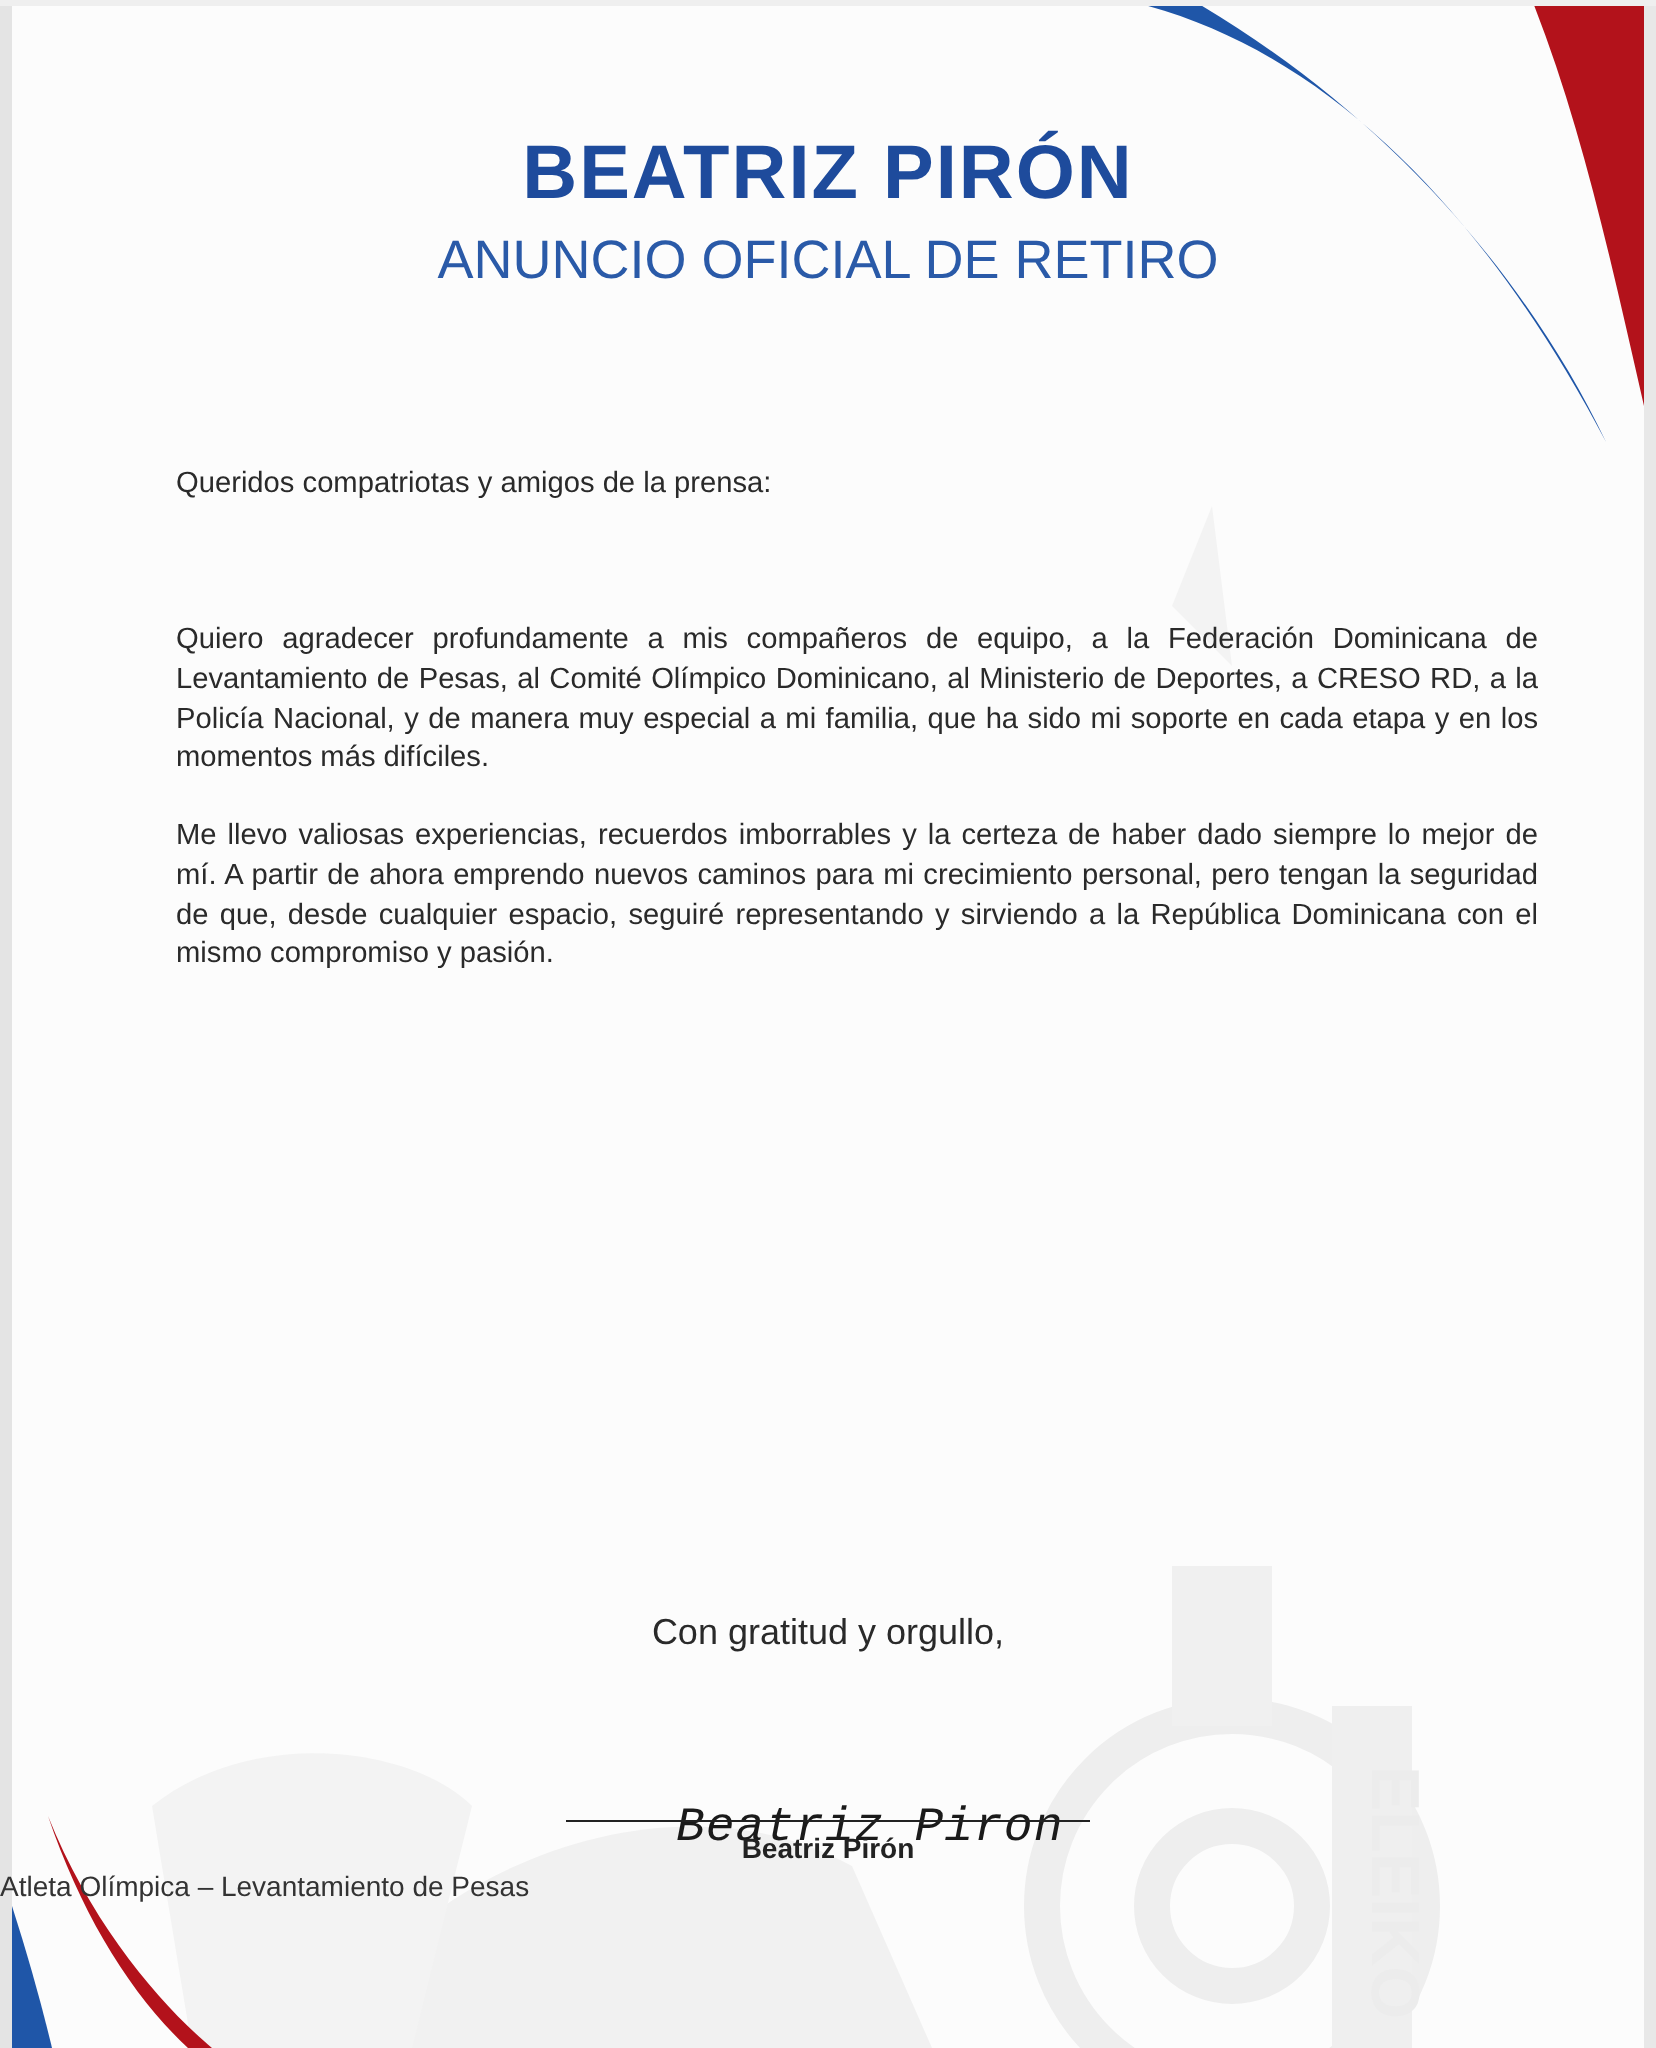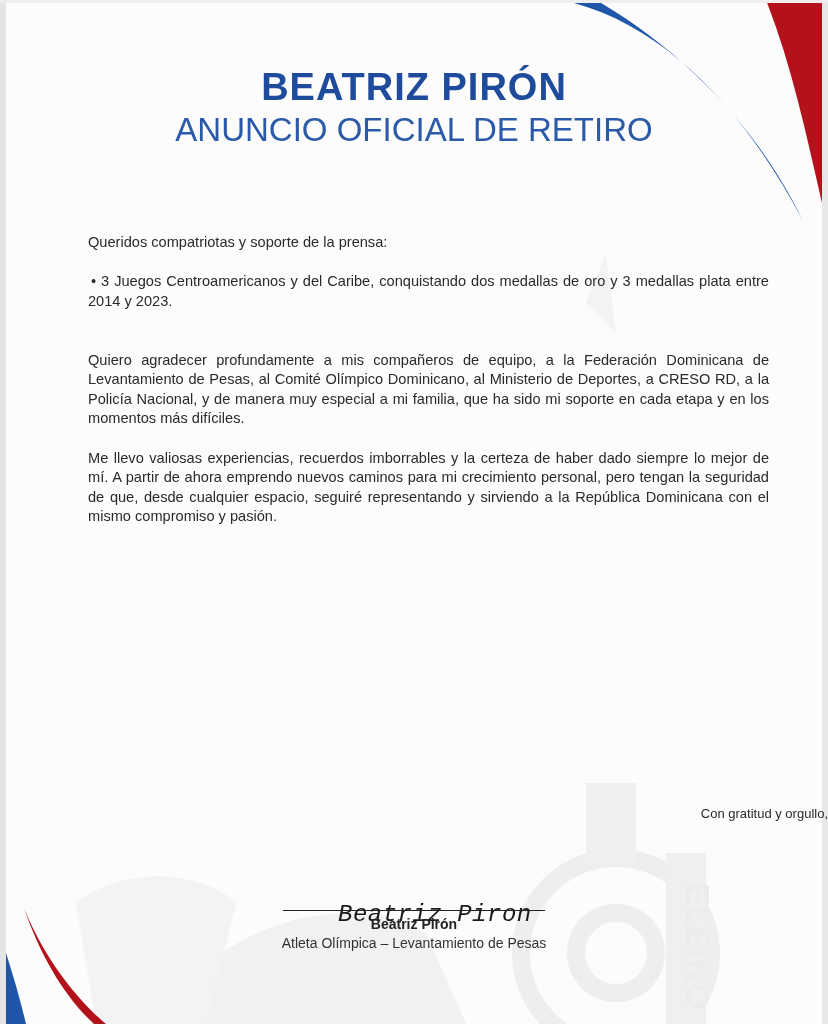"ANUNCIO OFICIAL DE RETIRO" .subtitle { font-size: 33px -> 27px }
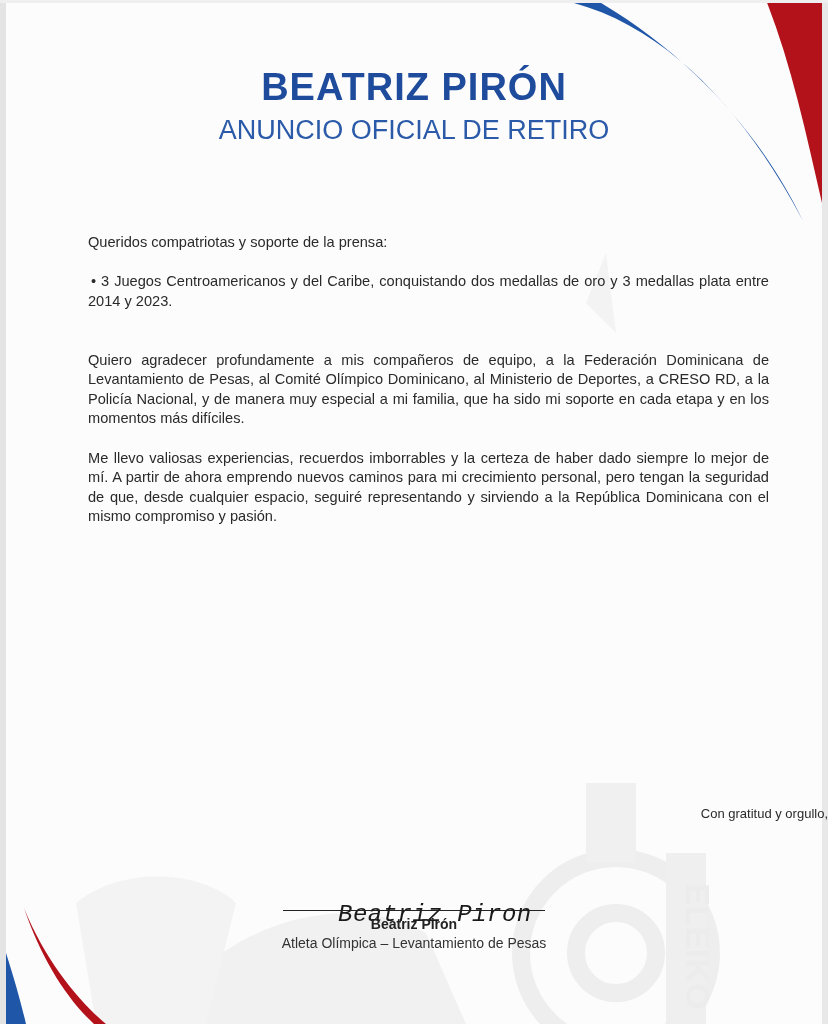"Queridos compatriotas y soporte de" p { text: soporte -> amigos }
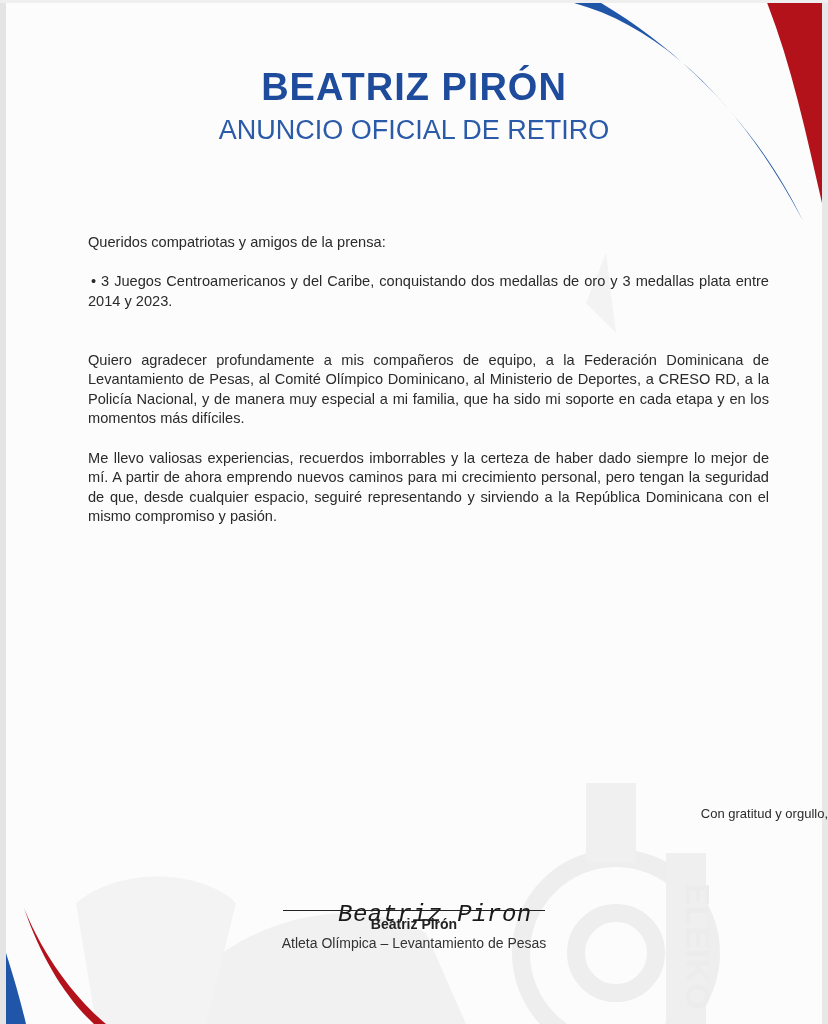"• 3 Juegos Centroamericanos y" p.bullet { html: <p>• 3 Juegos Centroamericanos y del Caribe, conquistando dos medallas de oro y 3 medallas plata entre 2014 y 2023.</p> -> none }
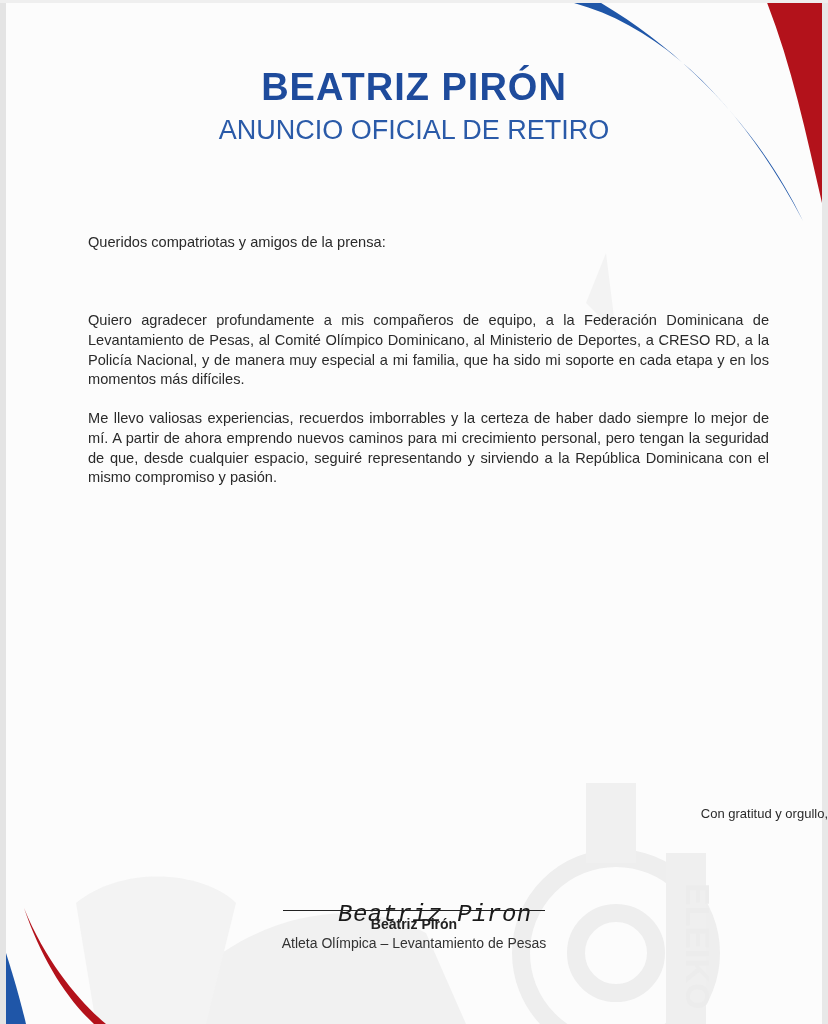"Con gratitud y orgullo," .closing { font-size: 13px -> 18px; text-align: right -> center }
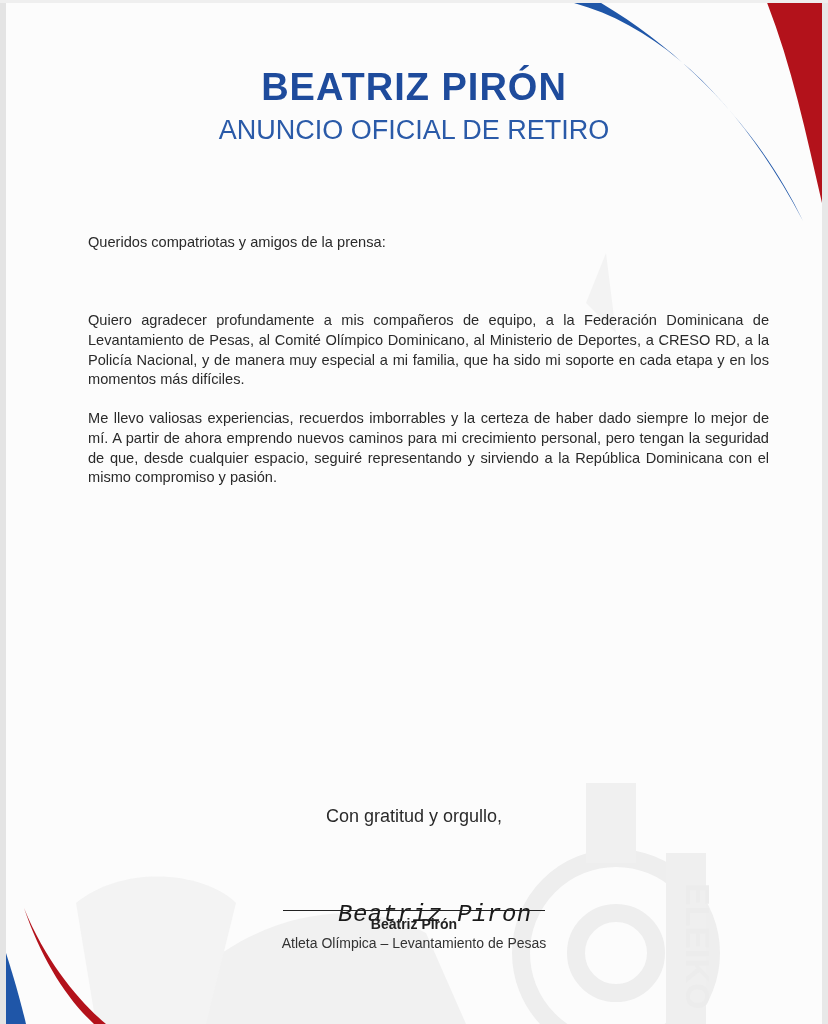"Atleta Olímpica – Levantamiento de" .sig-role { text-align: center -> left }
